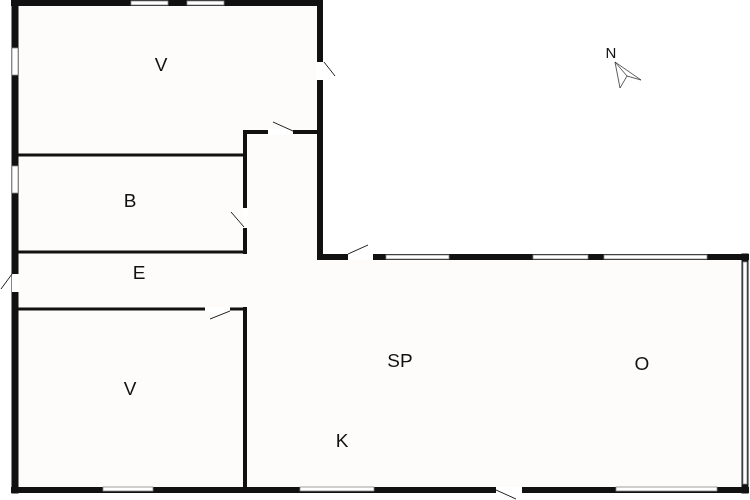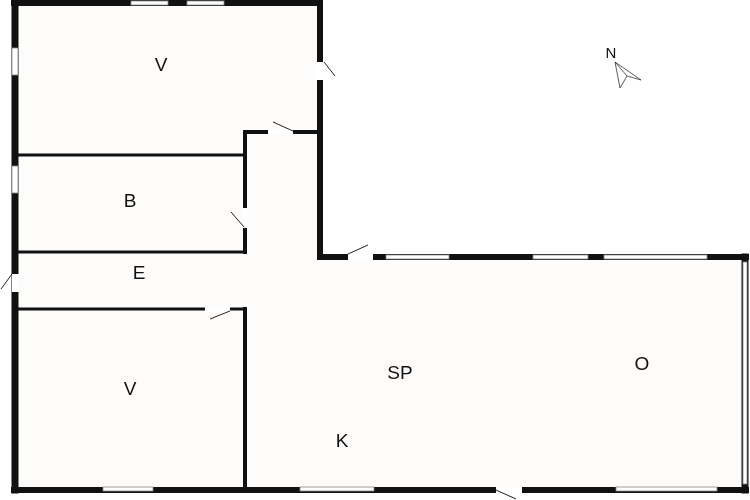"SP" span.lbl { top: 373px -> 361px }
